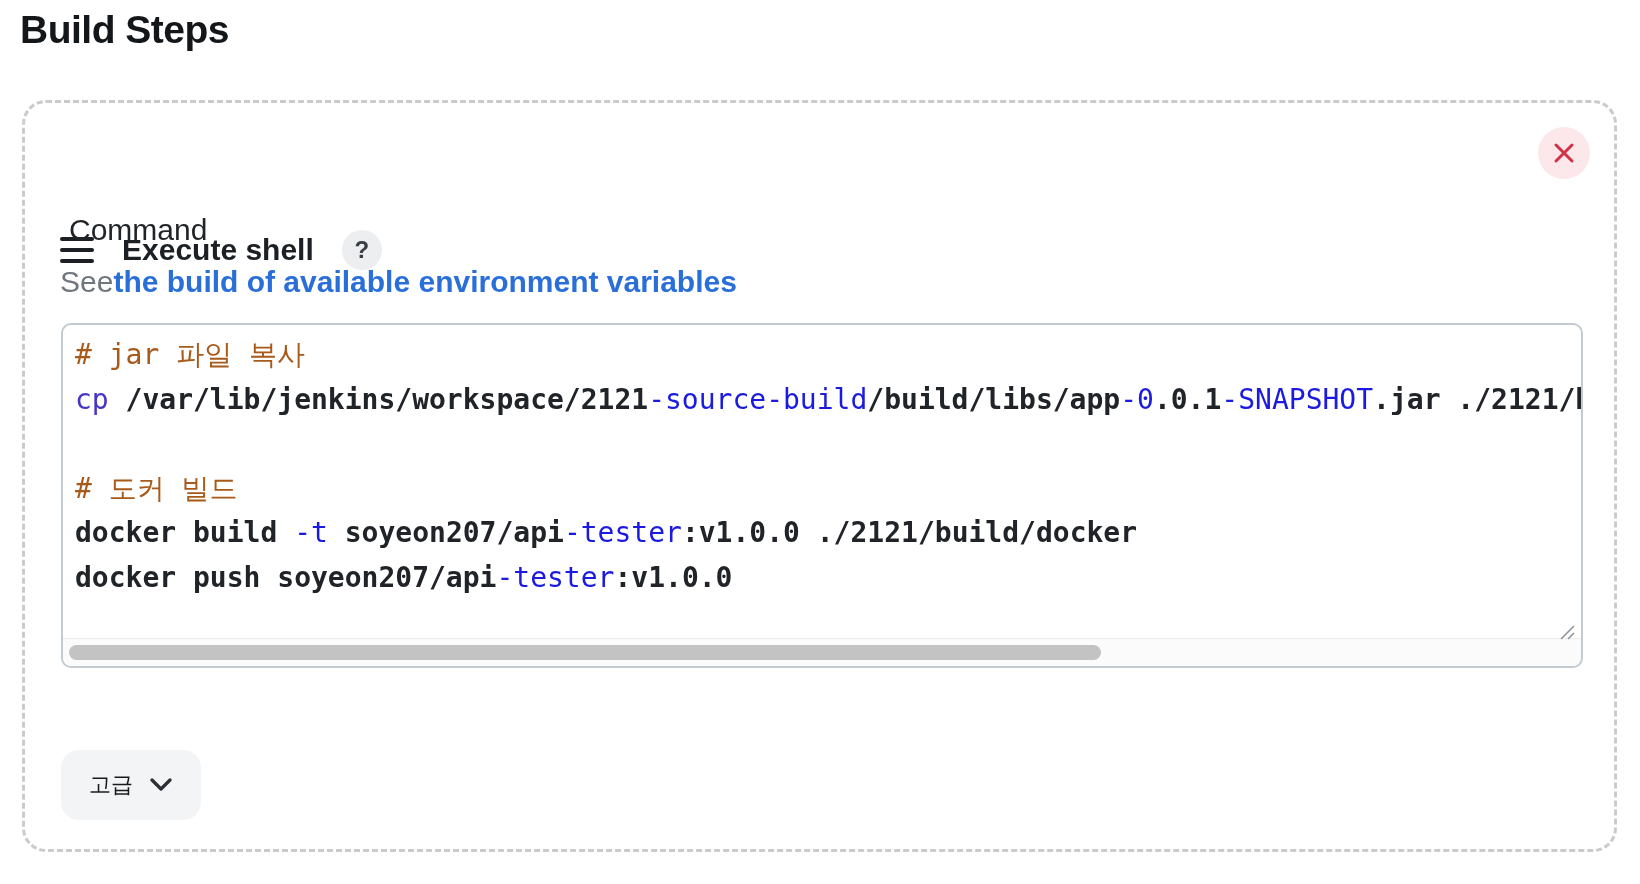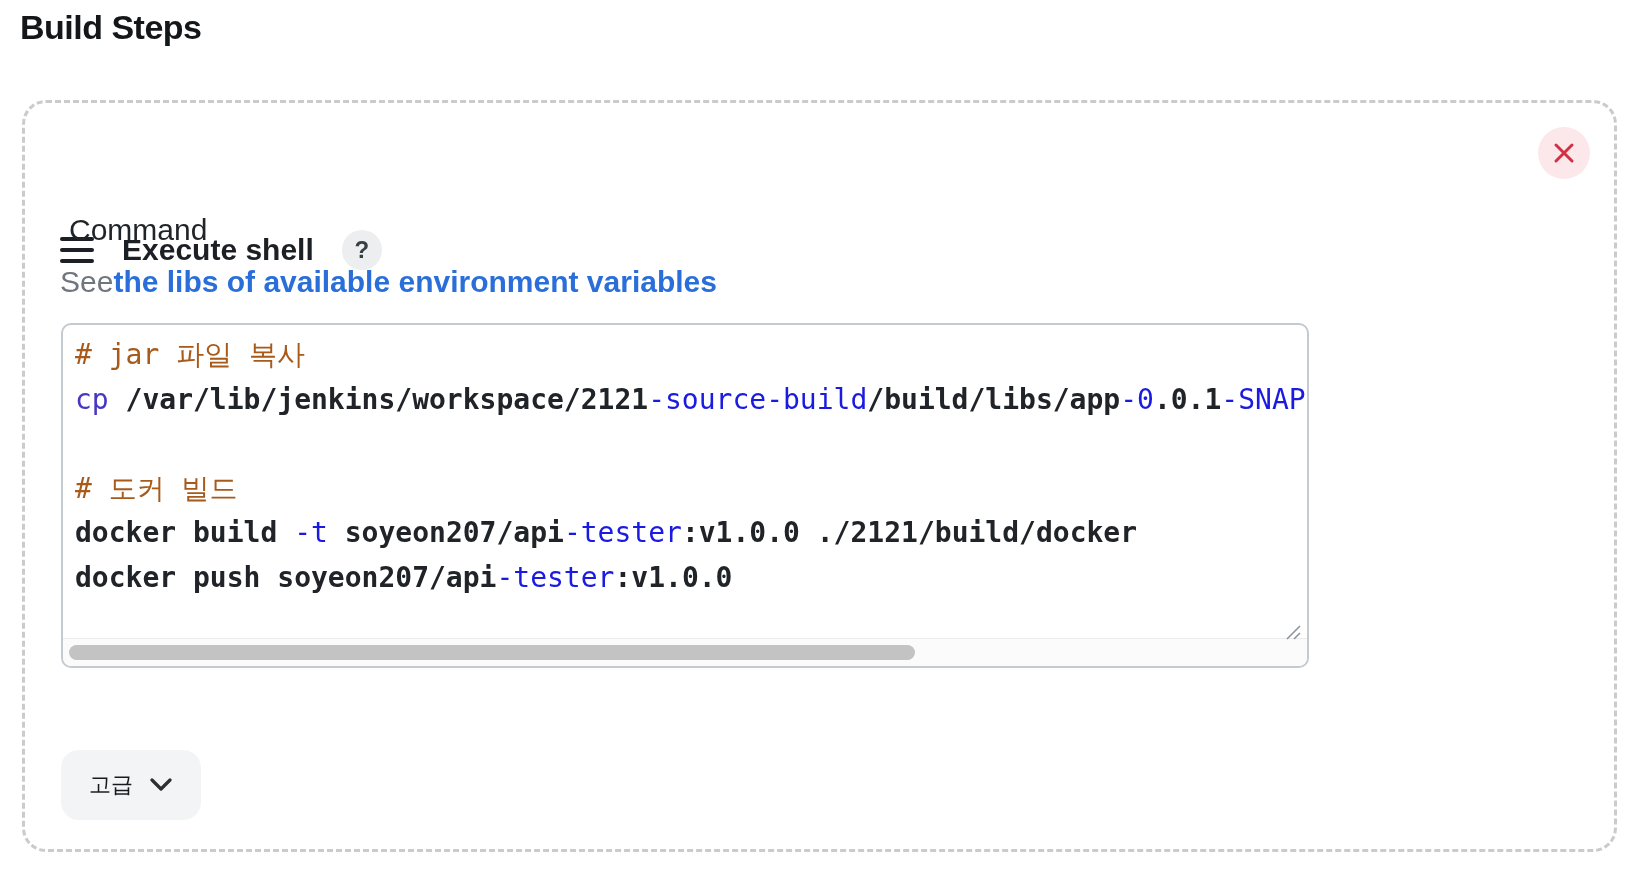"Build Steps" .page-heading { font-size: 34px -> 39px }
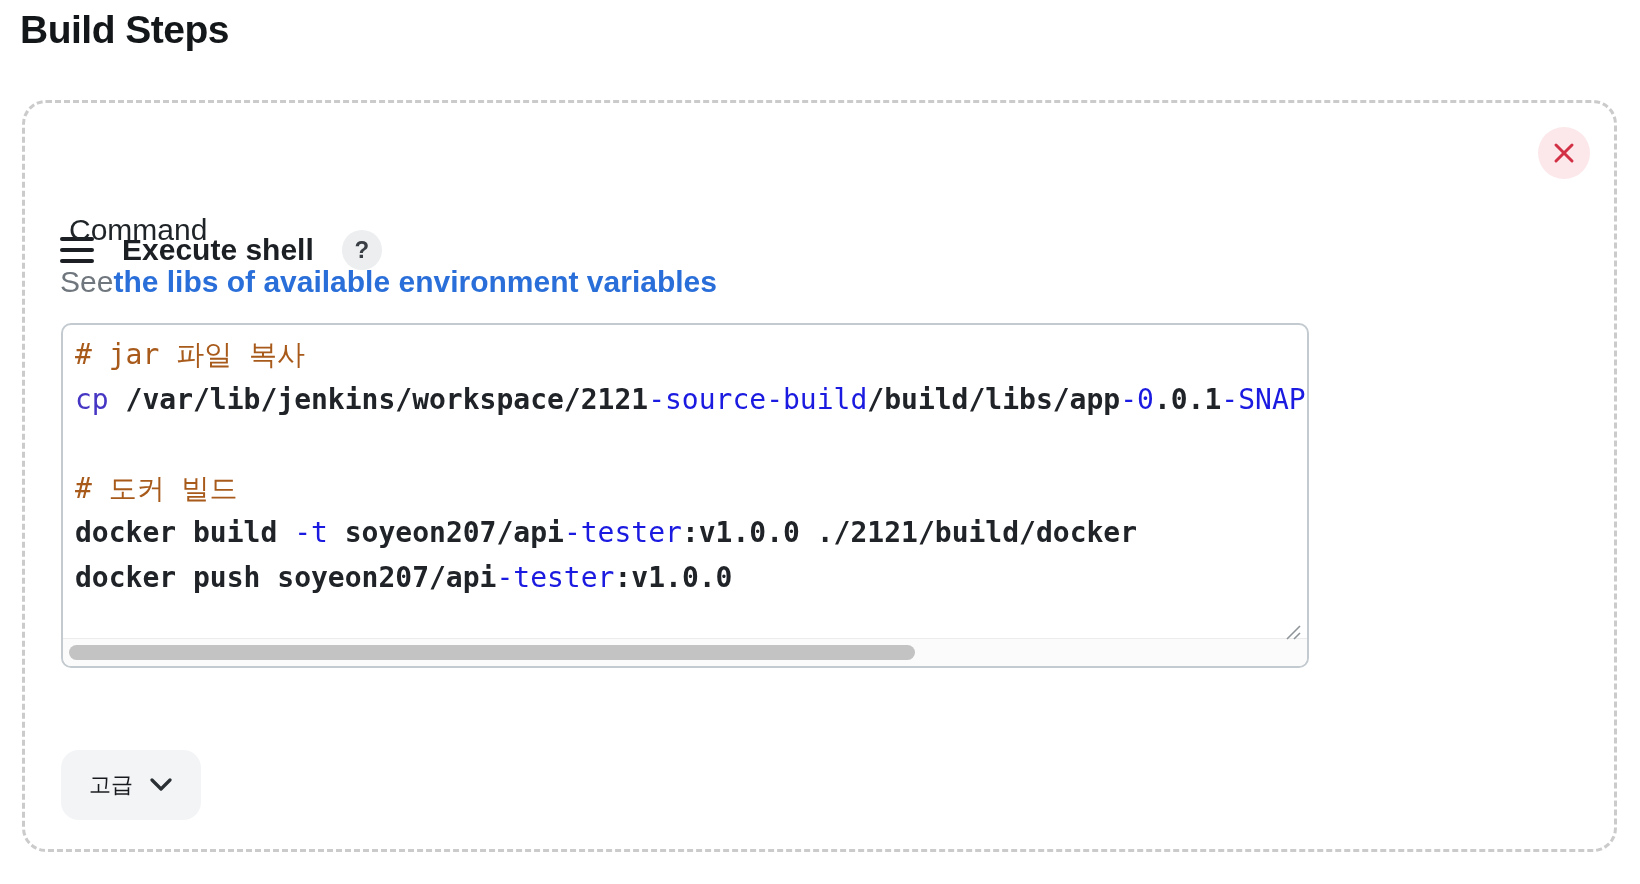"the libs of available environment" a.link { text: libs -> build }
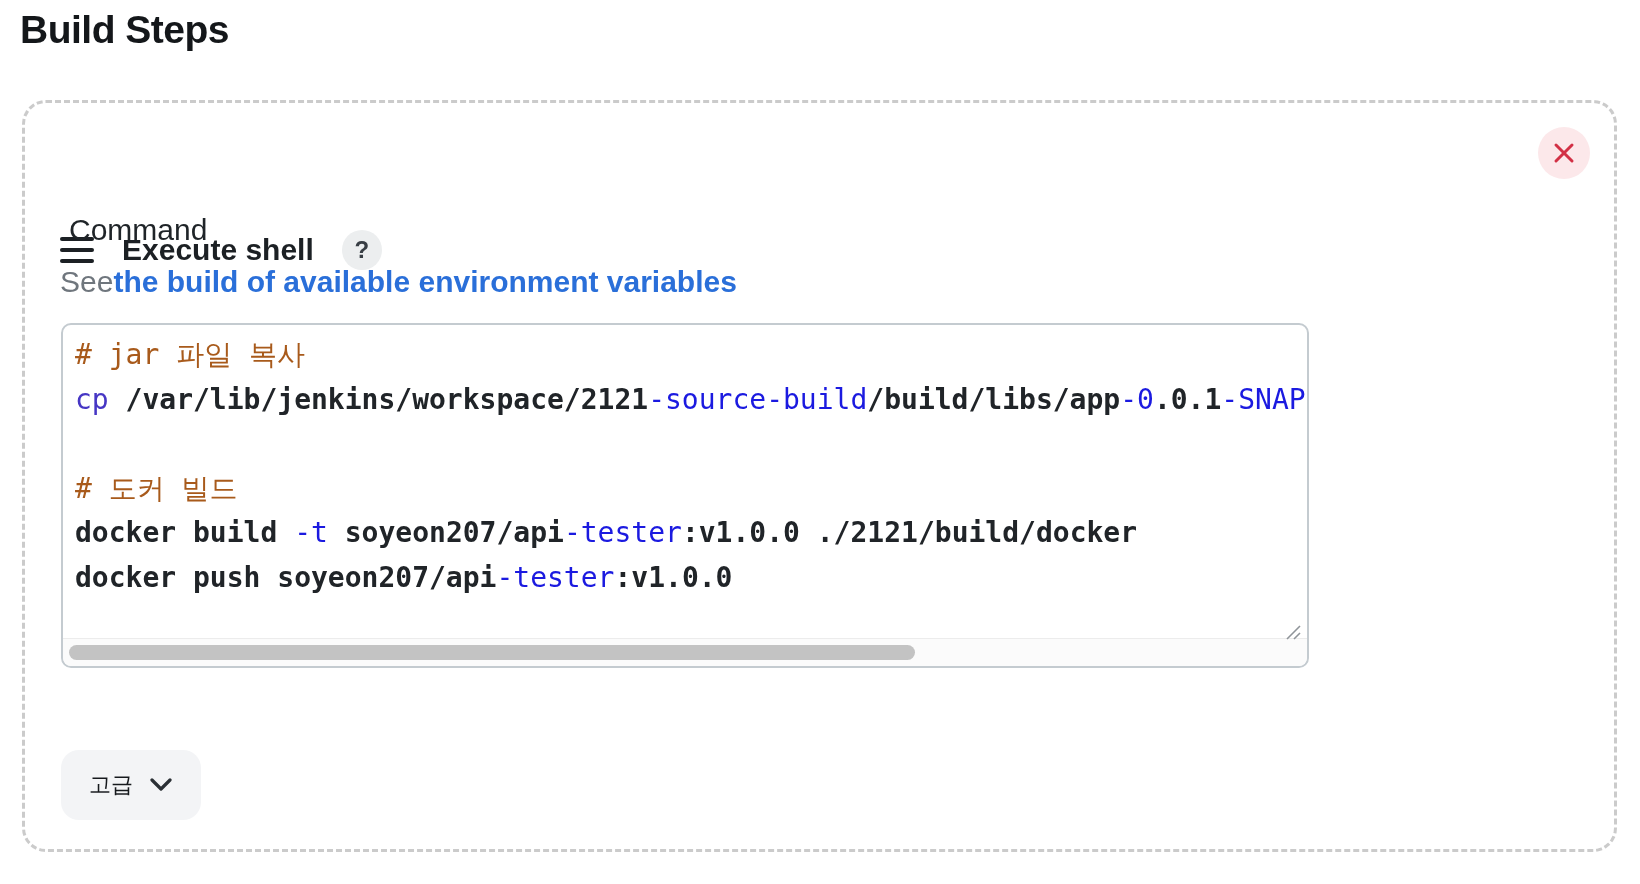"# jar 파일 복사" .command-box { width: 1248px -> 1522px }
